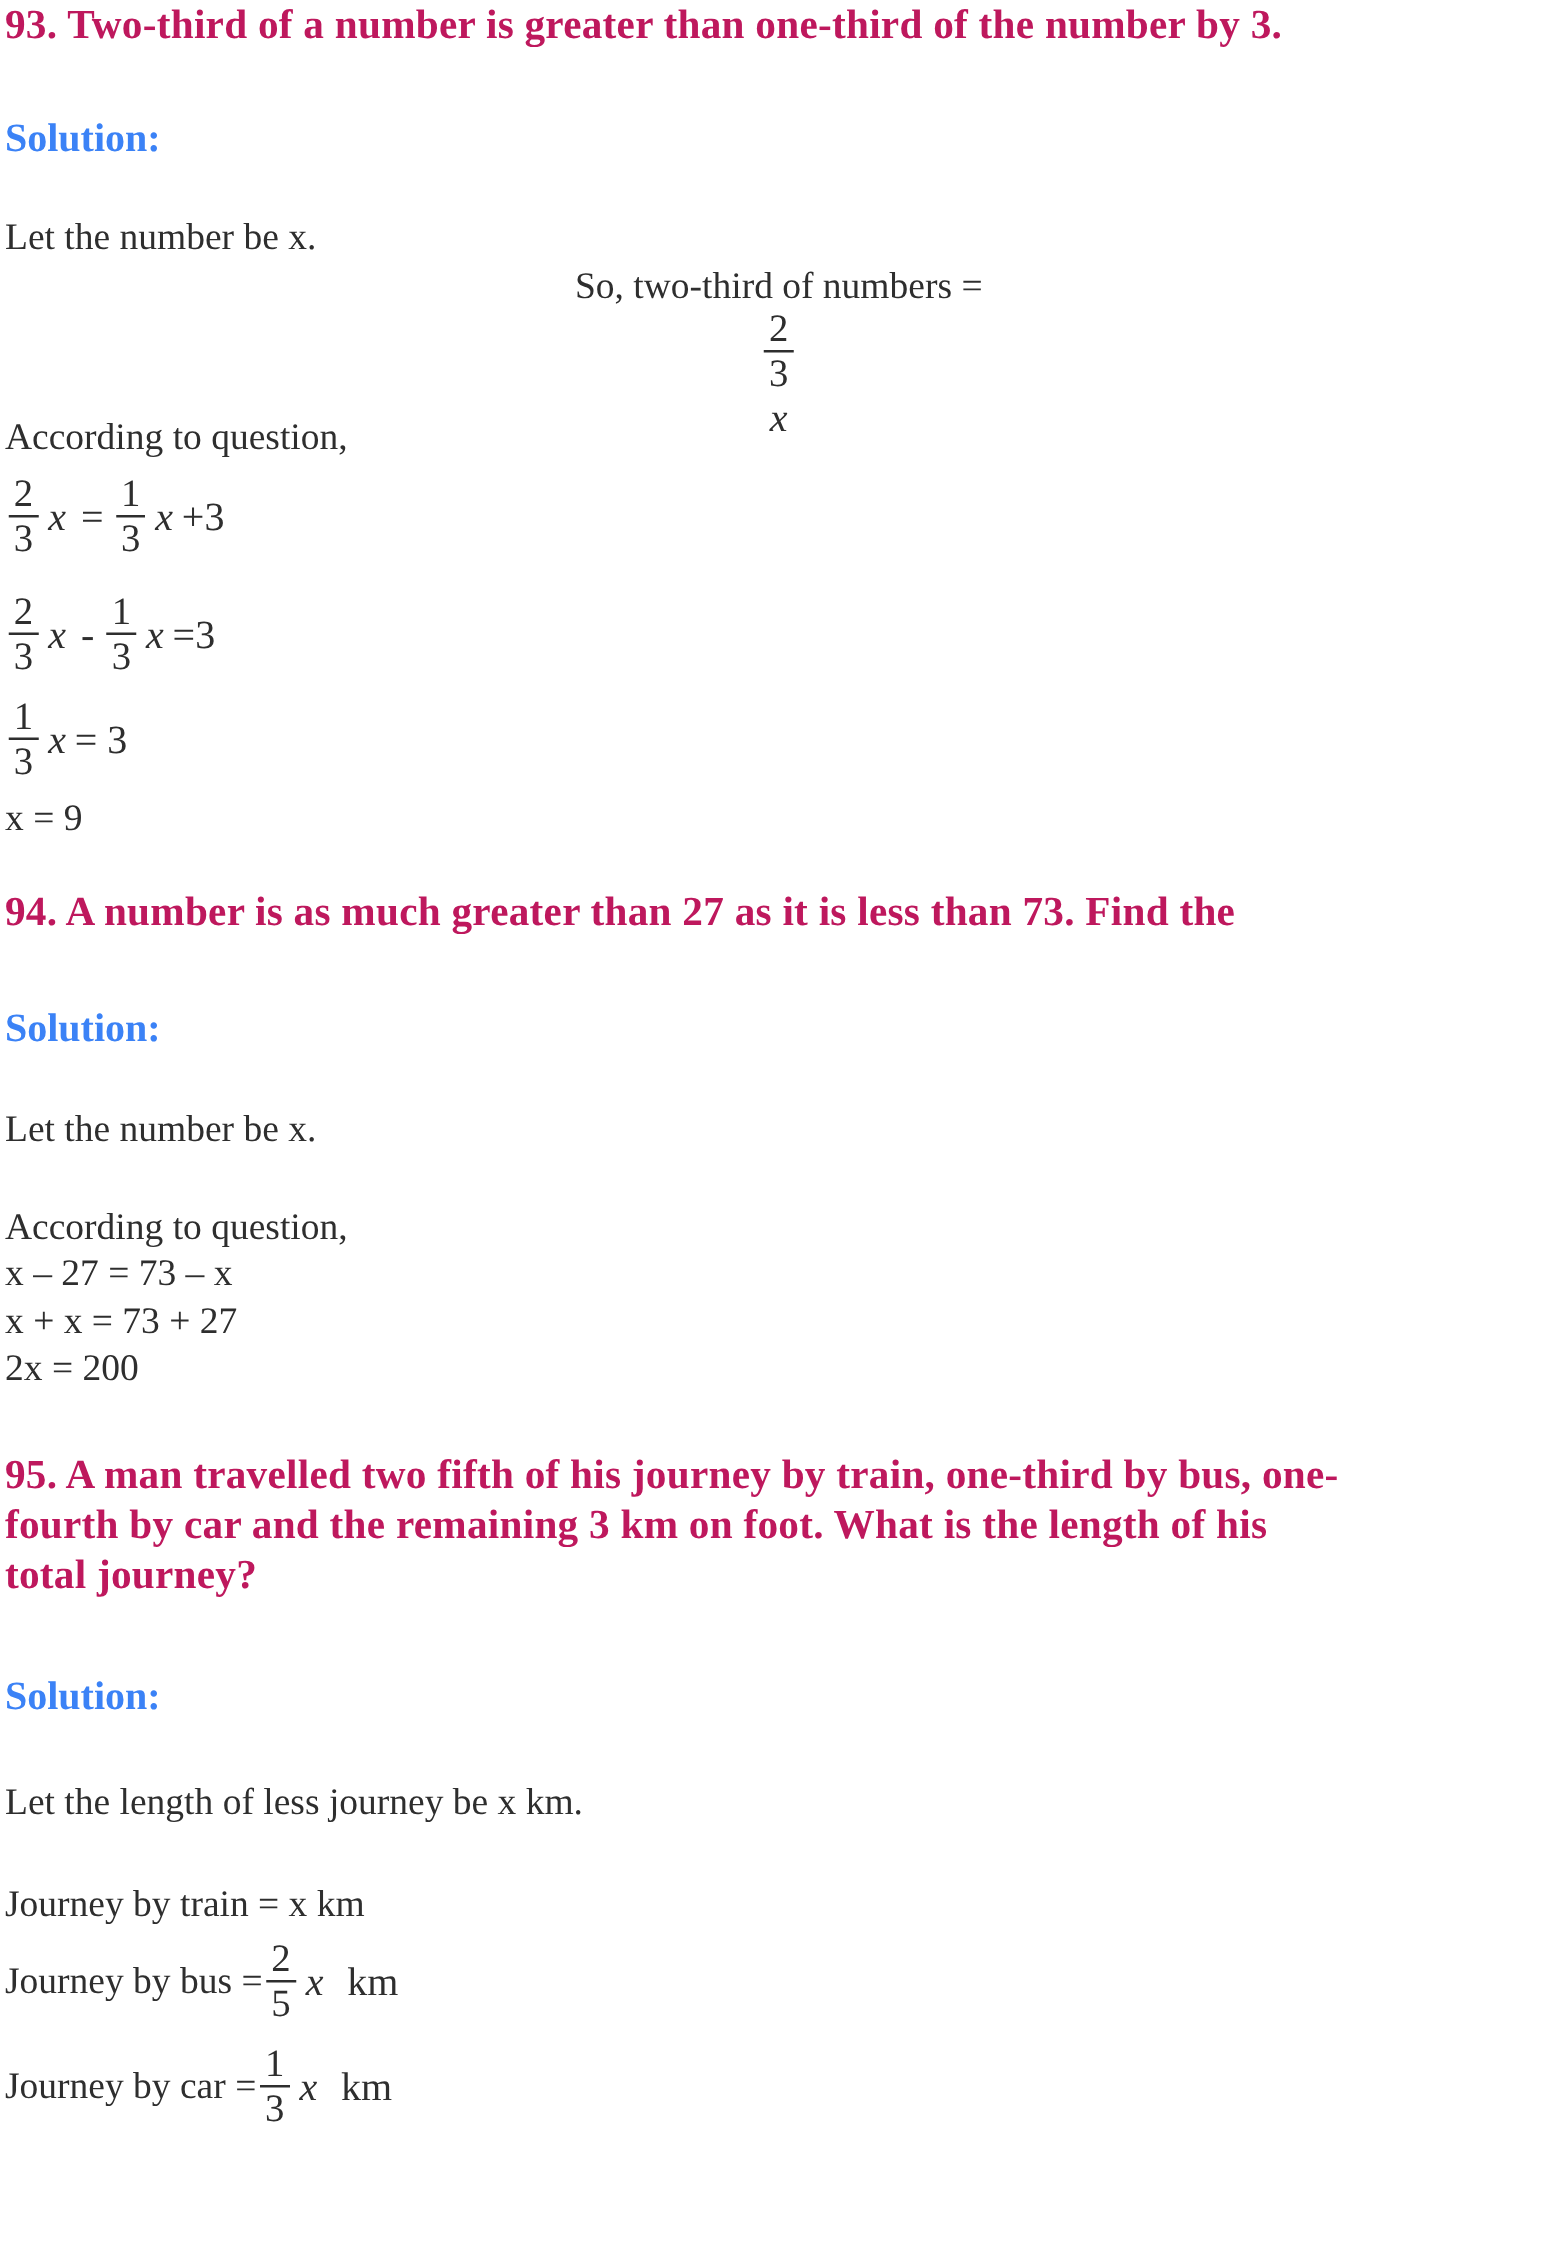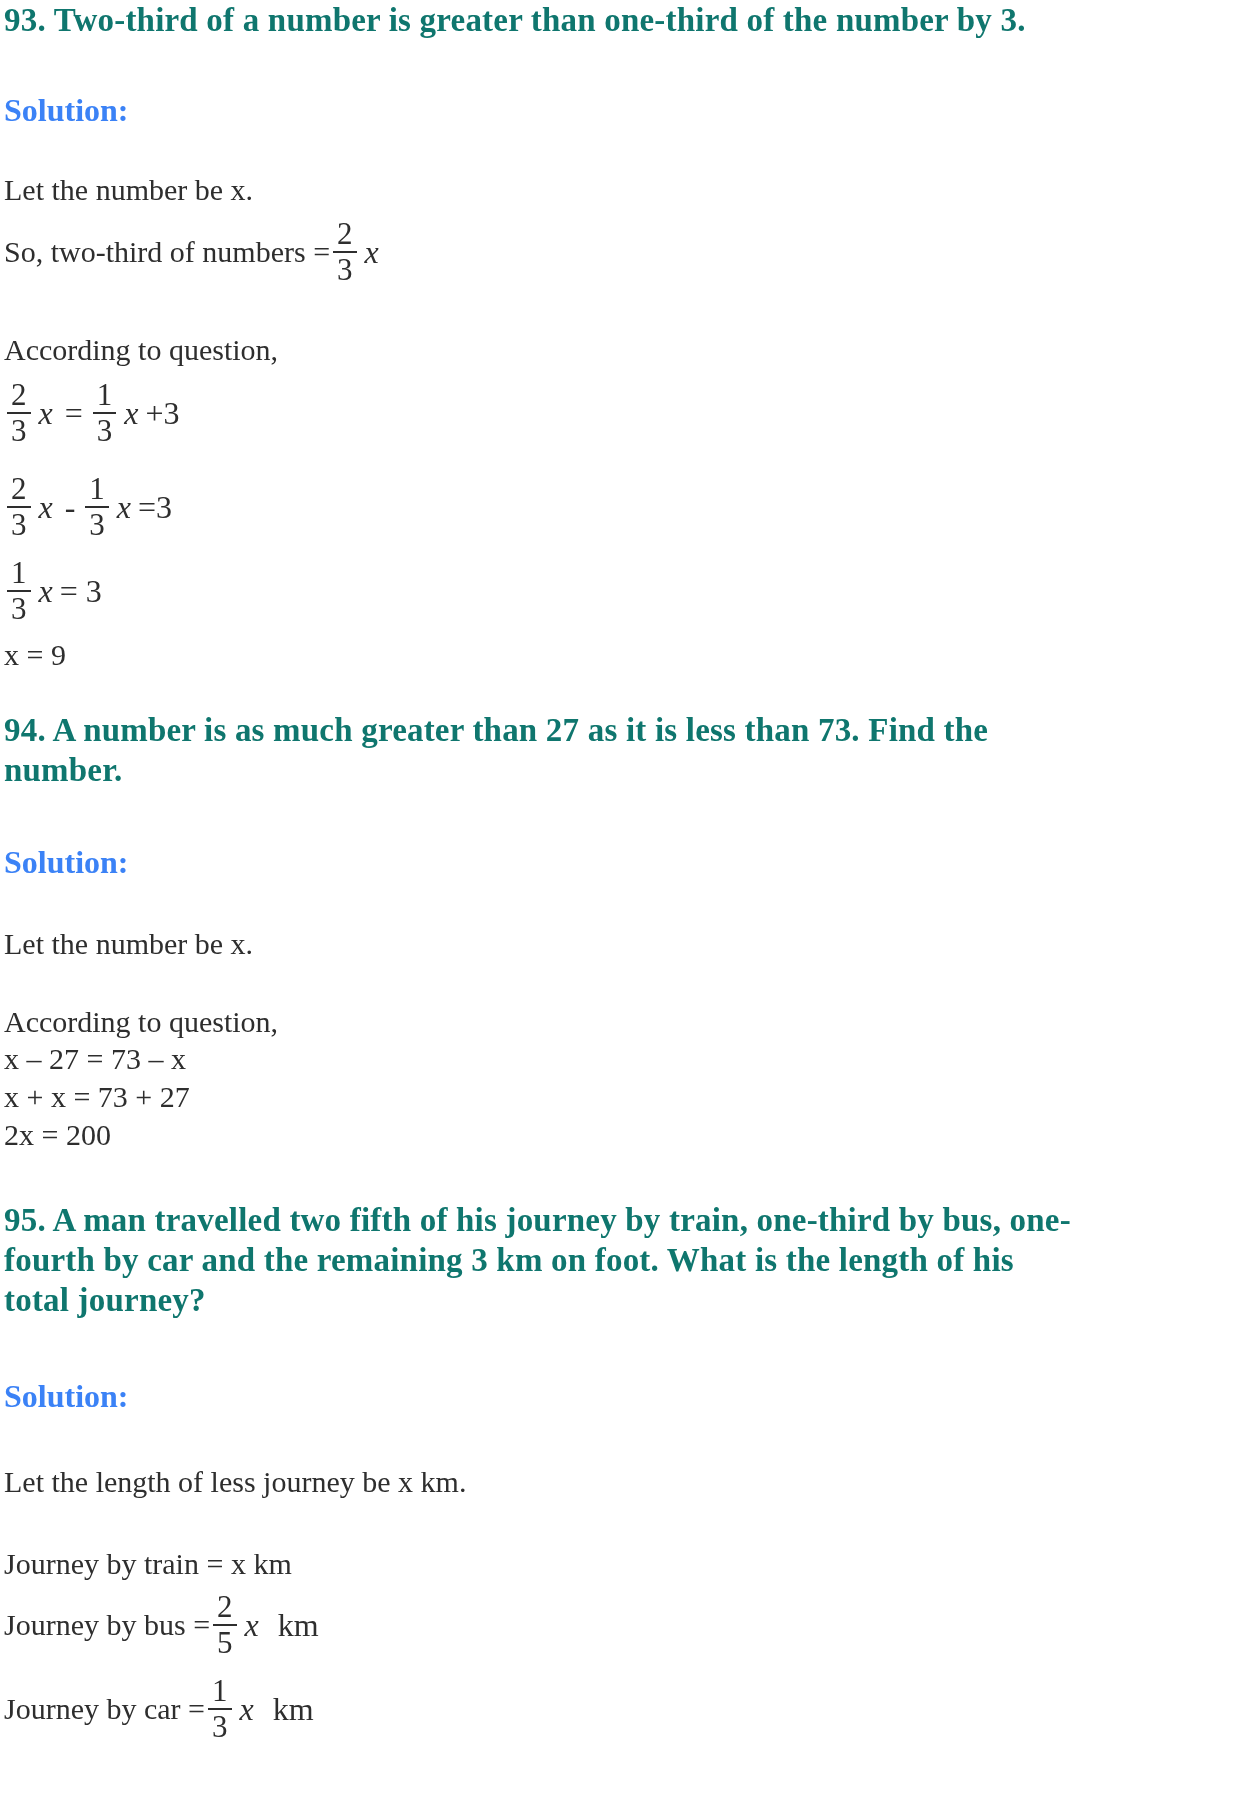"93. Two-third of a number" .qheading { color: #0f766e -> #be185d }
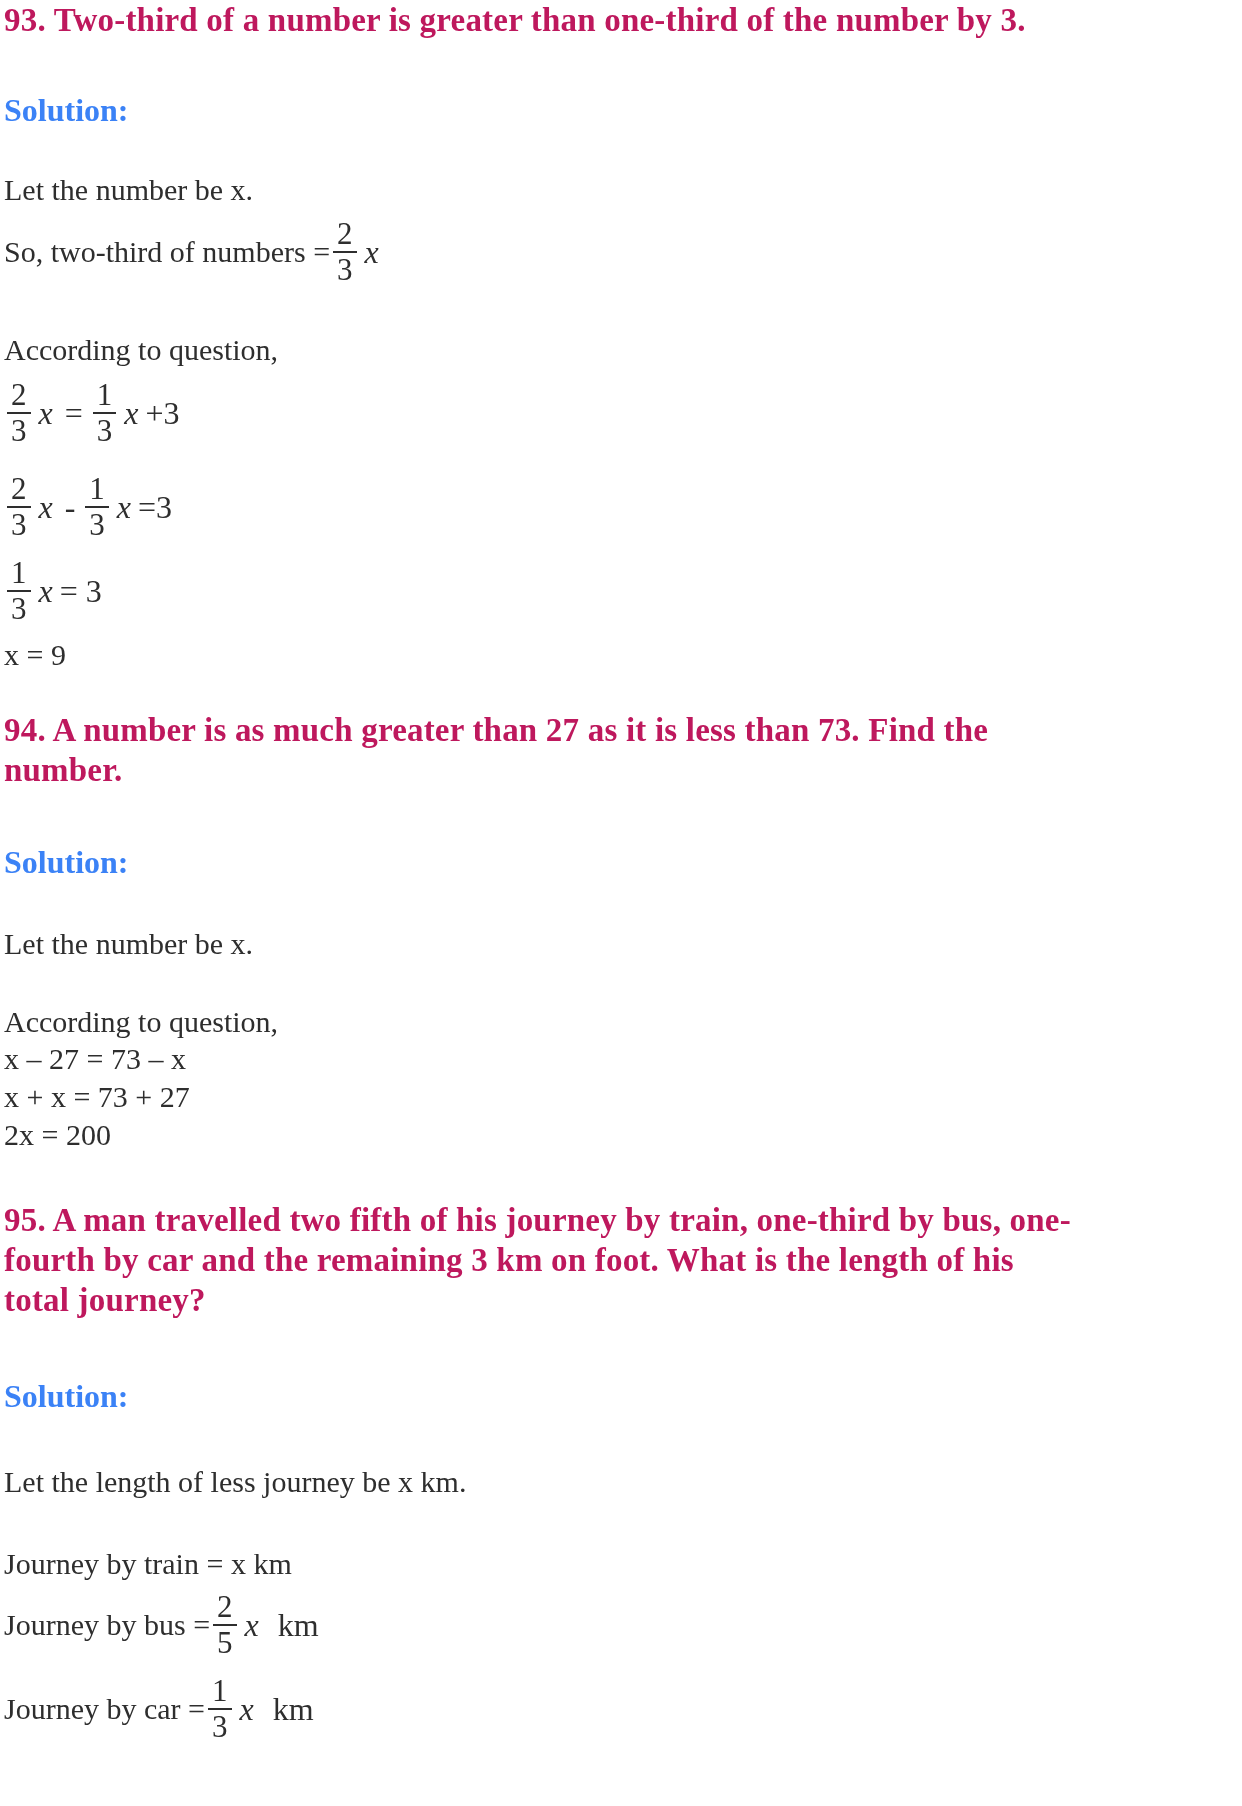"So, two-third of numbers =" .math-line.h80 { flex-direction: none -> column }
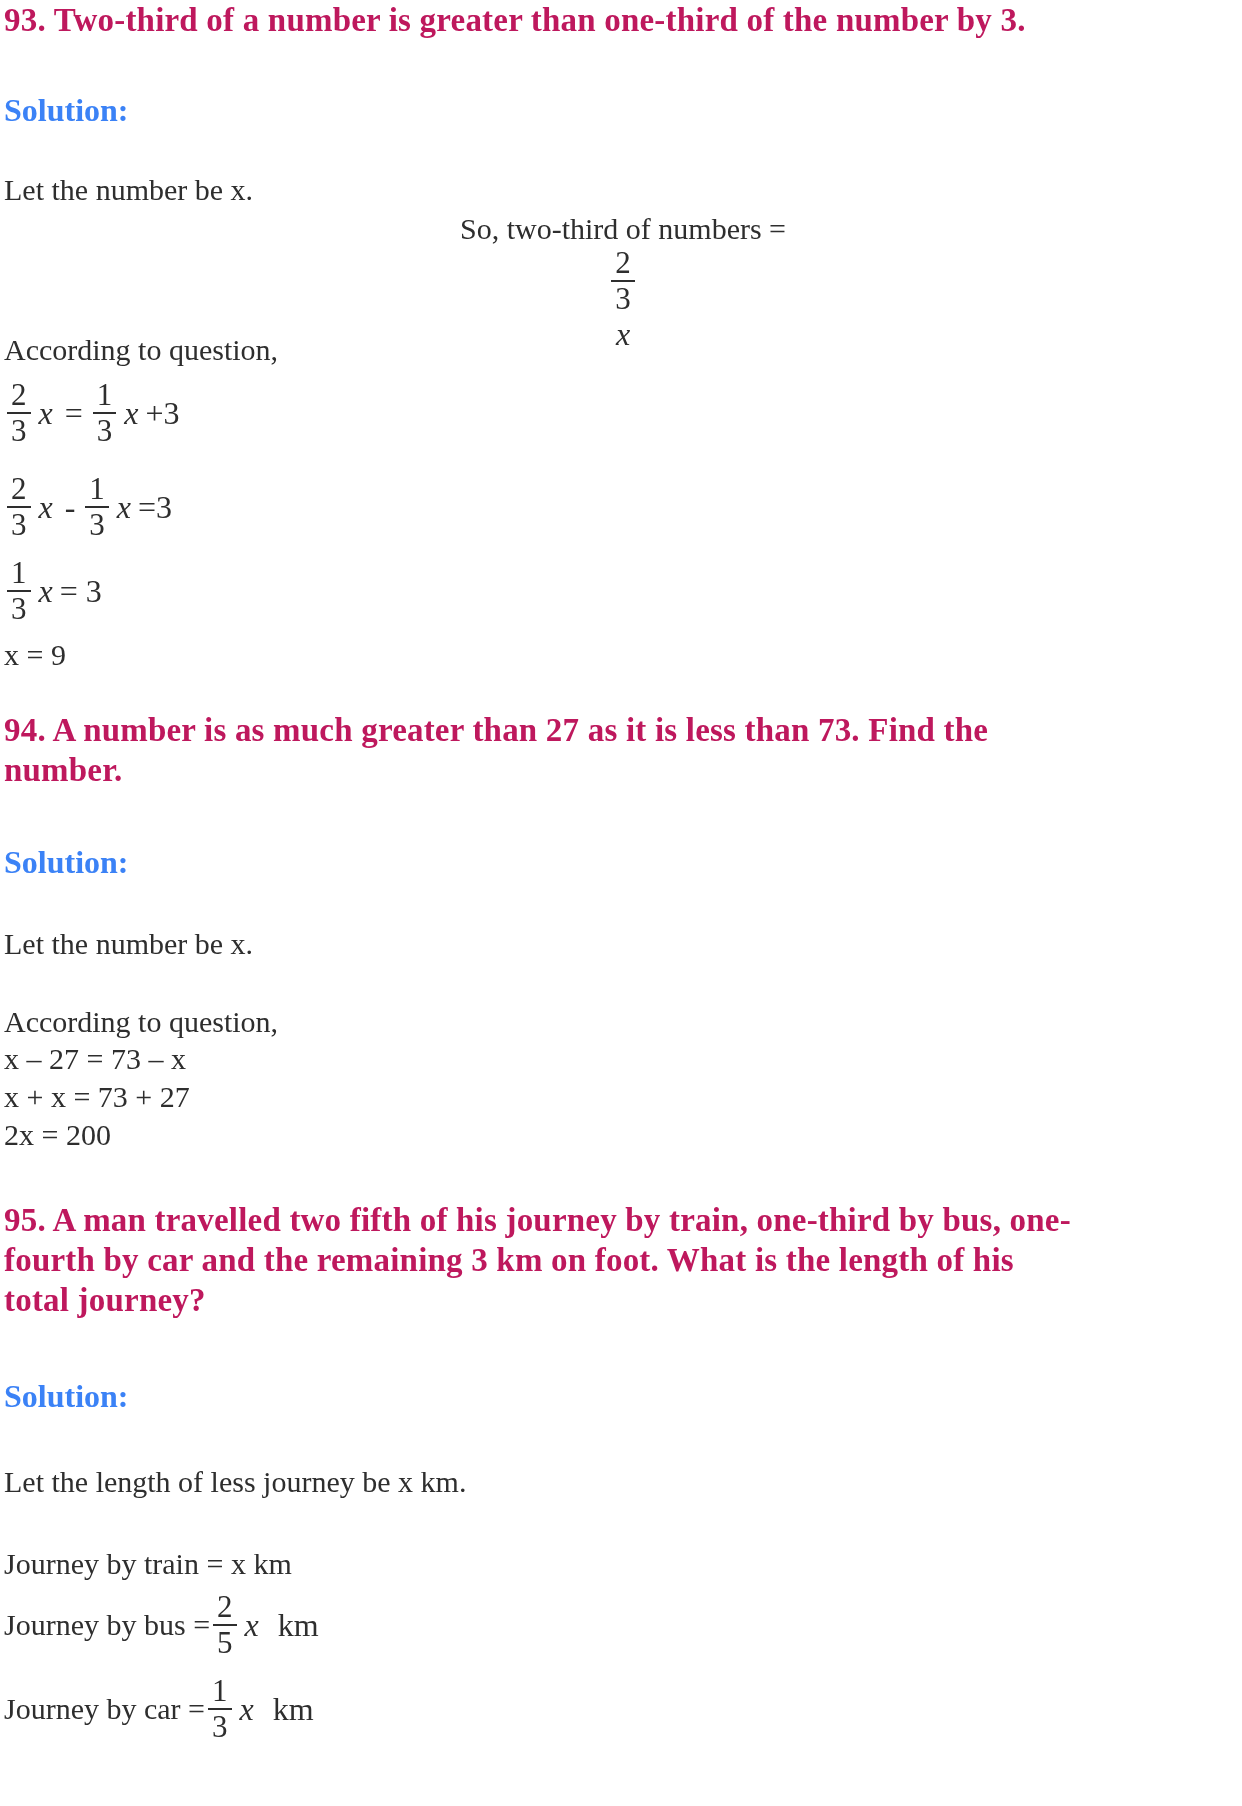"number." span.hl { html: <span>number.</span> -> none }
